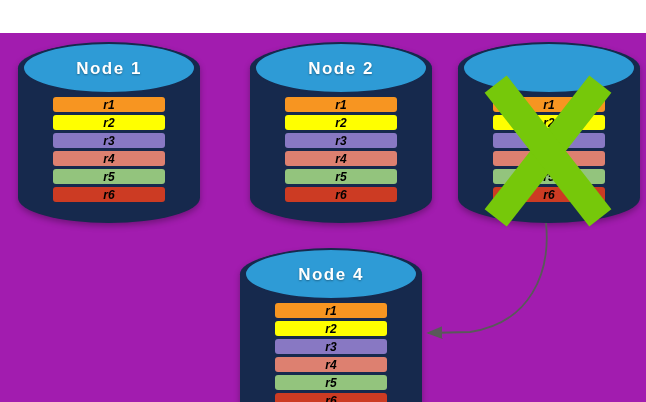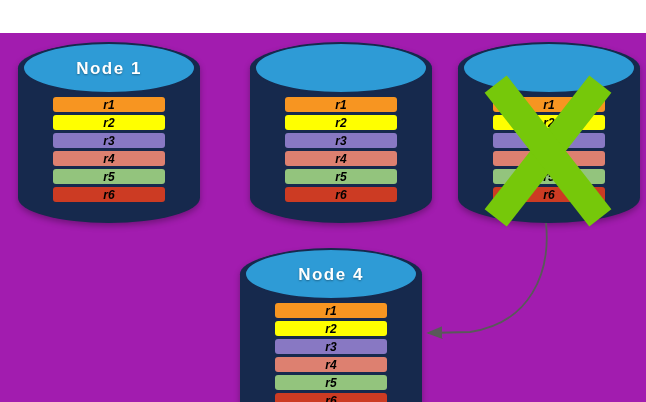"Node 2" div.node-title { html: none -> <div>Node 2</div> }
